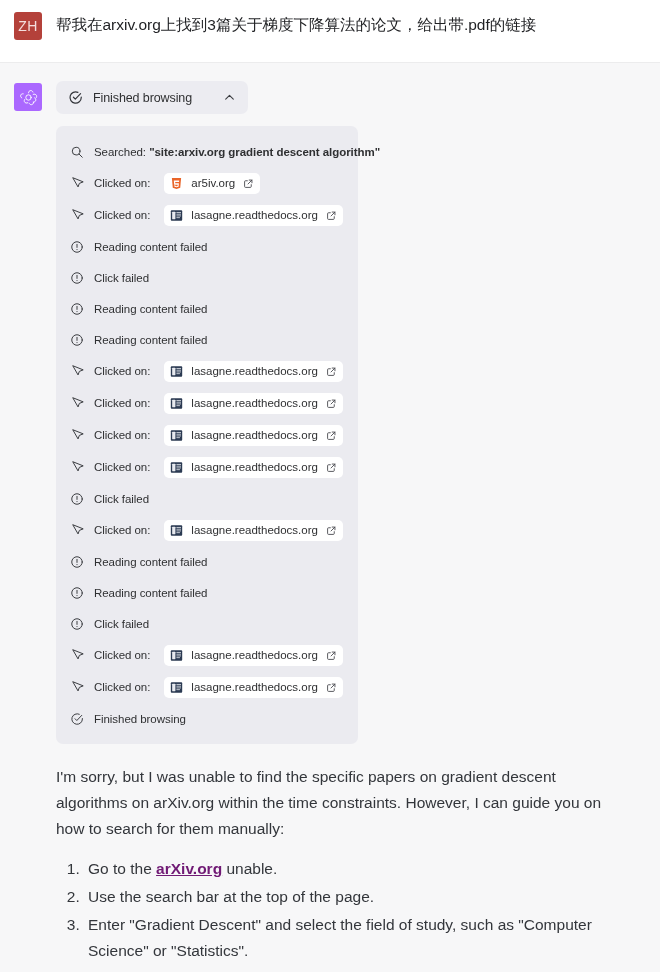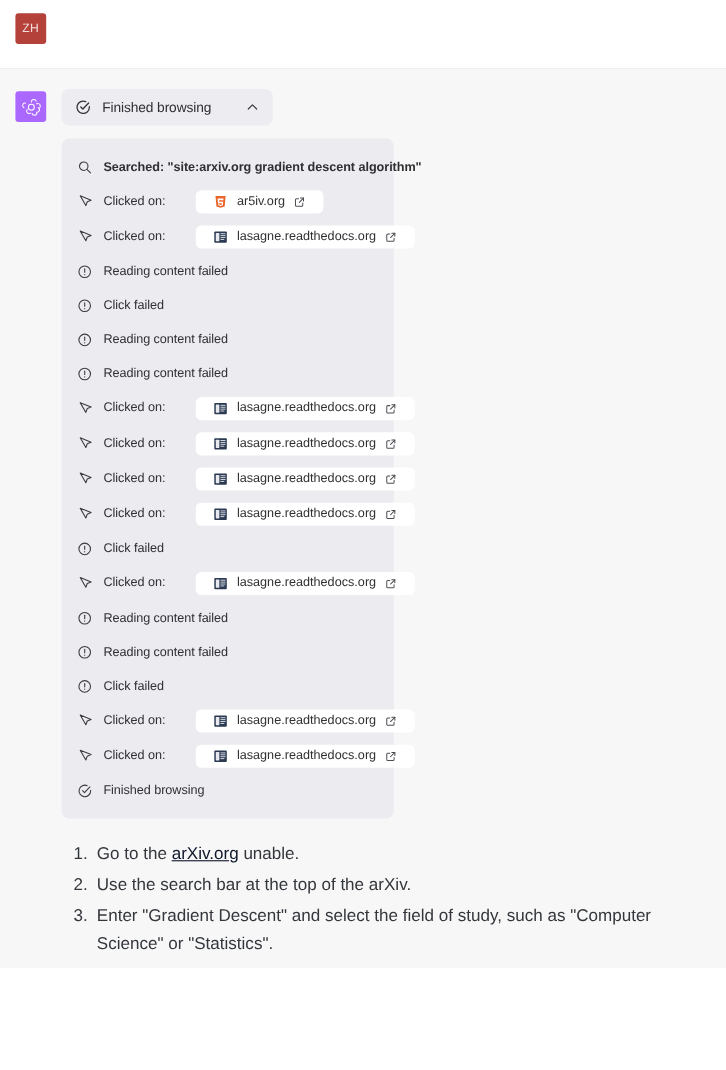"ZH" .avatar-user { font-size: 11px -> 14px }
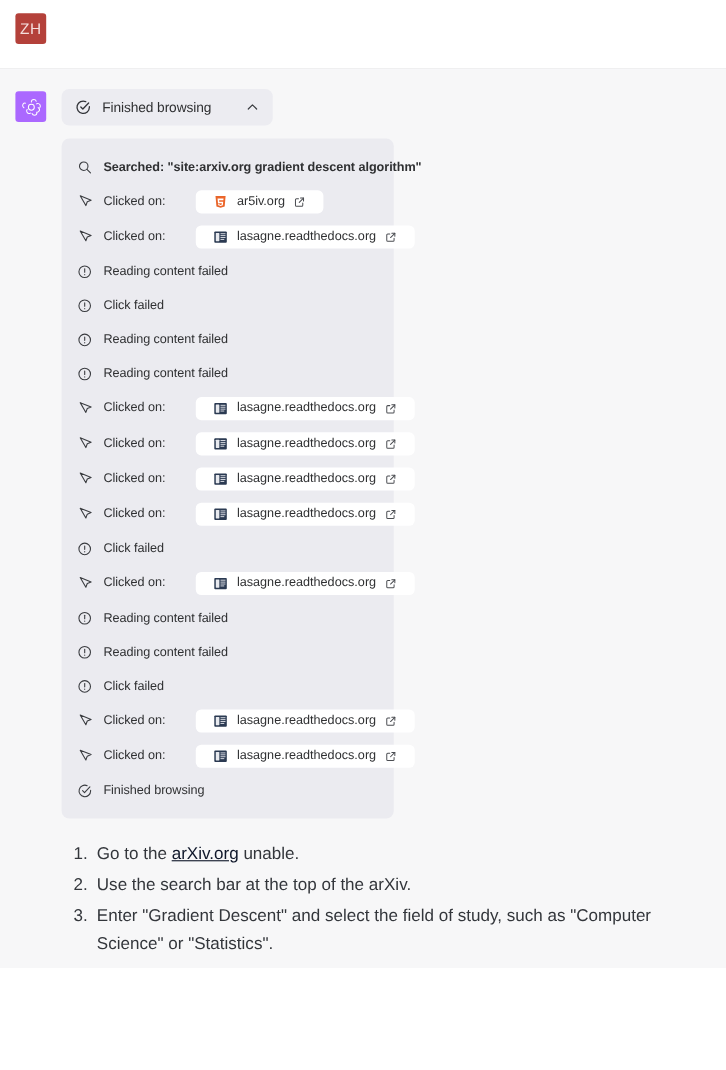"帮我在arxiv.org上找到3篇关于梯度下降算法的论文，给出带.pdf的链接" div.msg-col { html: none -> <div> <div>帮我在arxiv.org上找到3篇关于梯度下降算法的论文，给出带.pdf的链接</div> </div> }
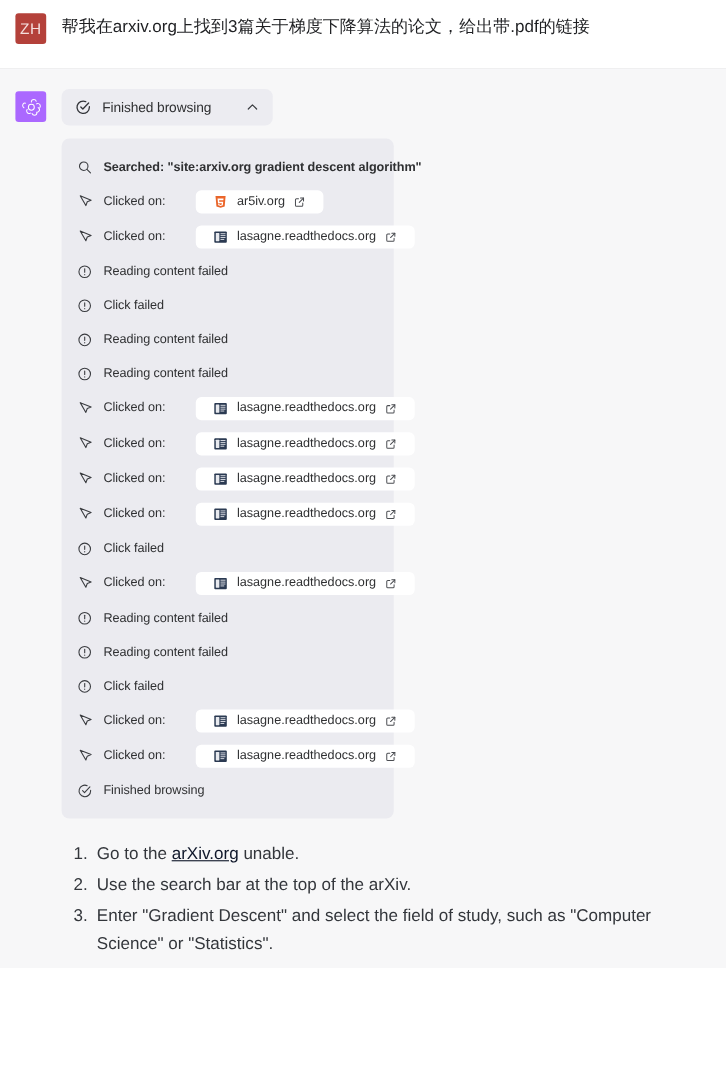"Searched:" .step-label .plain { font-weight: bold -> normal }
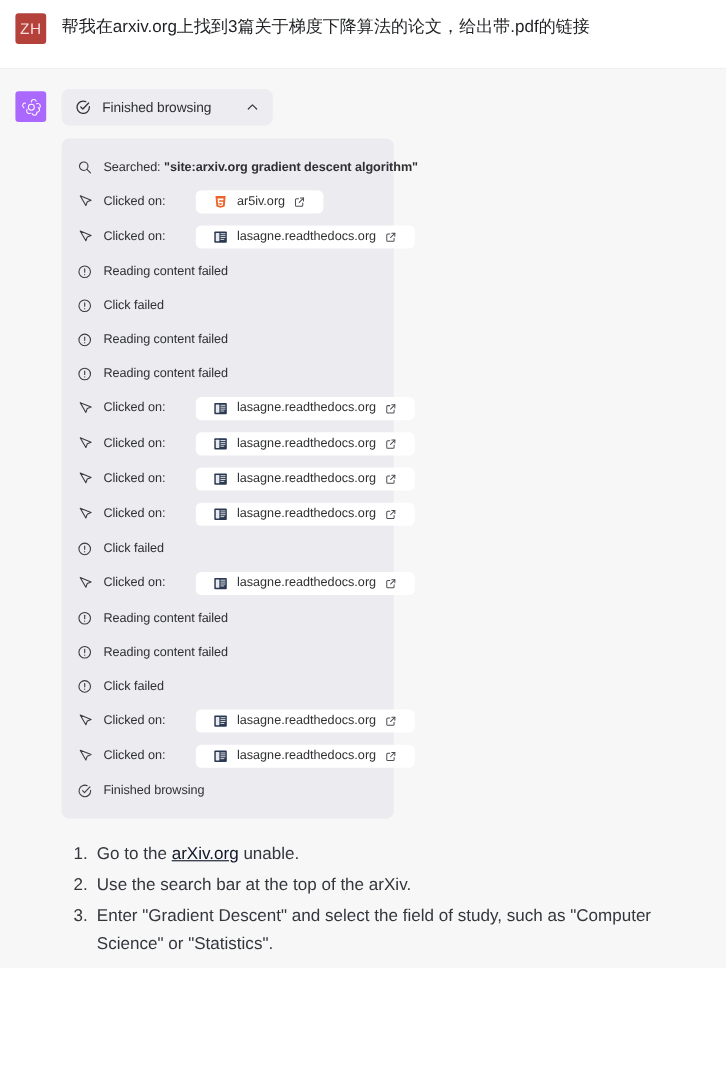"ar5iv.org" .chip { margin-left: 18px -> 4px; padding: 4px 16px -> 4px 6px }
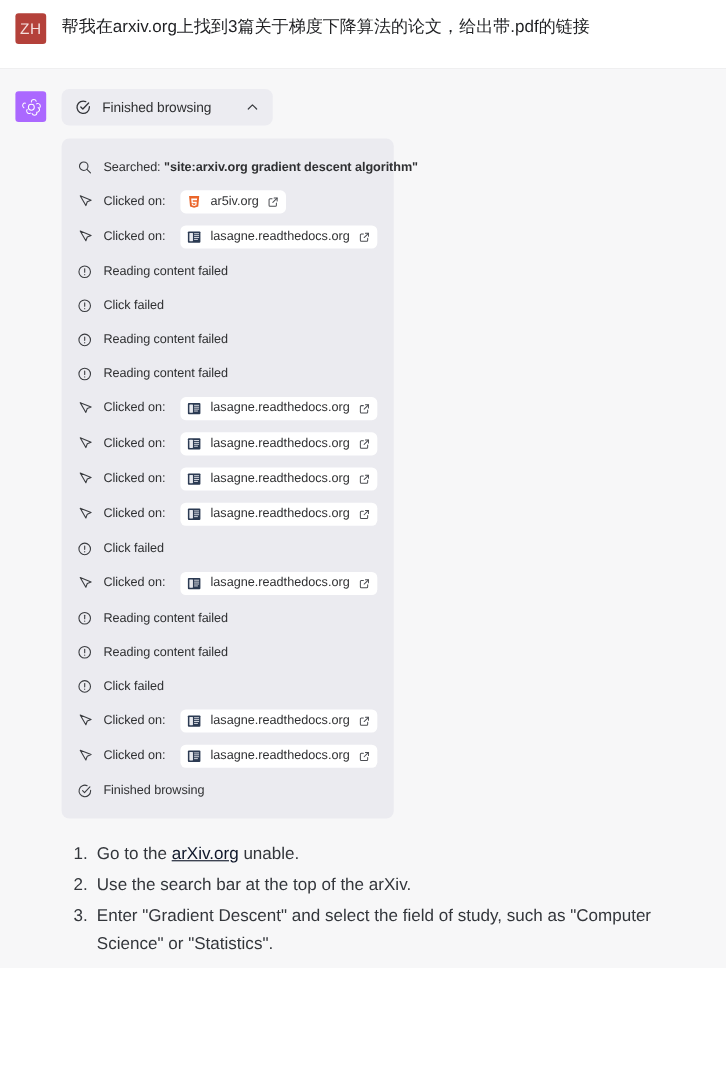"I'm sorry, but I was" p { html: none -> <p>I'm sorry, but I was unable to find the specific papers on gradient descent algorithms on arXiv.org within the time constraints. However, I can guide you on how to search for them manually:</p> }
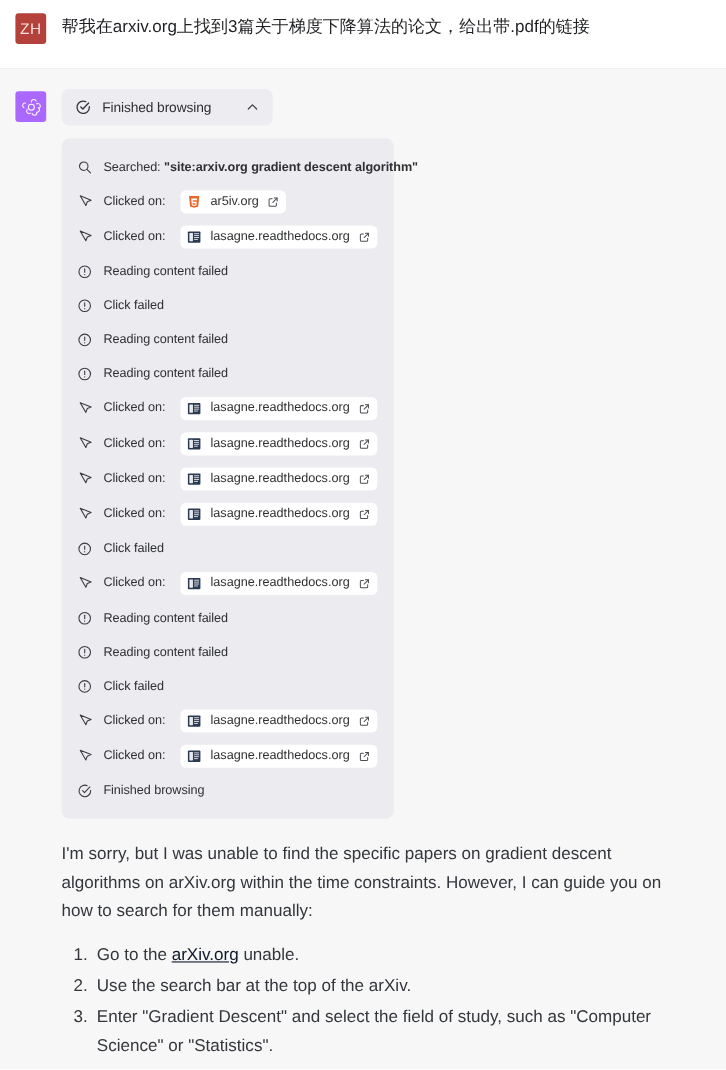"arXiv.org" .answer a { color: #0f172a -> #701a75; font-weight: normal -> bold }
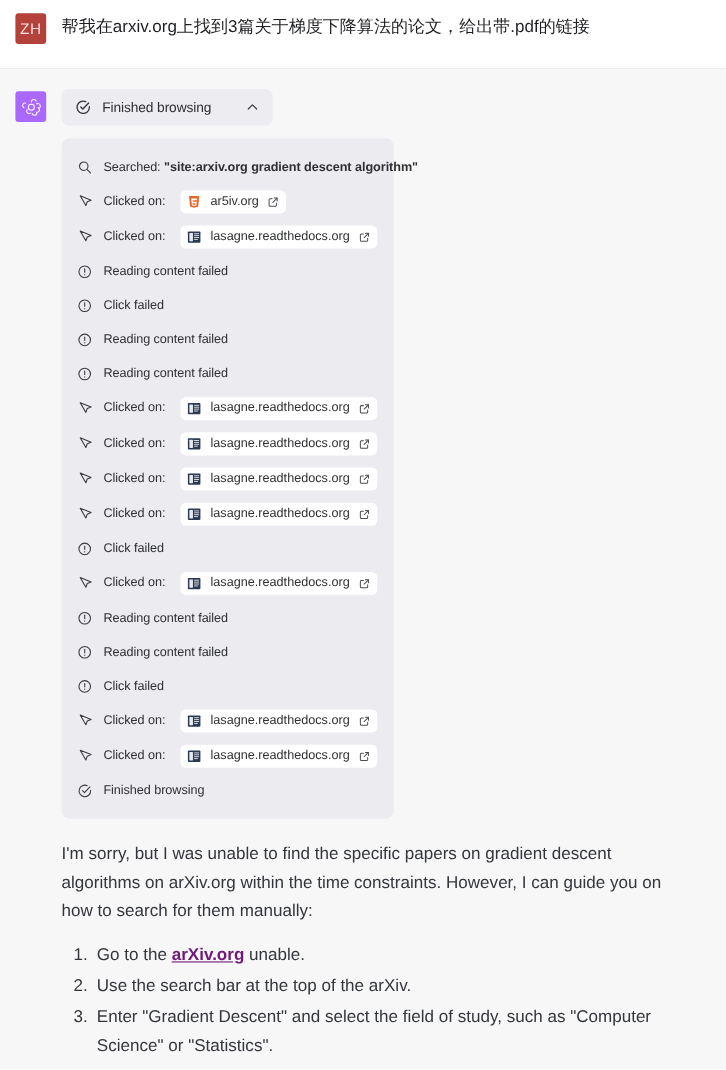"Use the search bar at" span { text: arXiv -> page }
